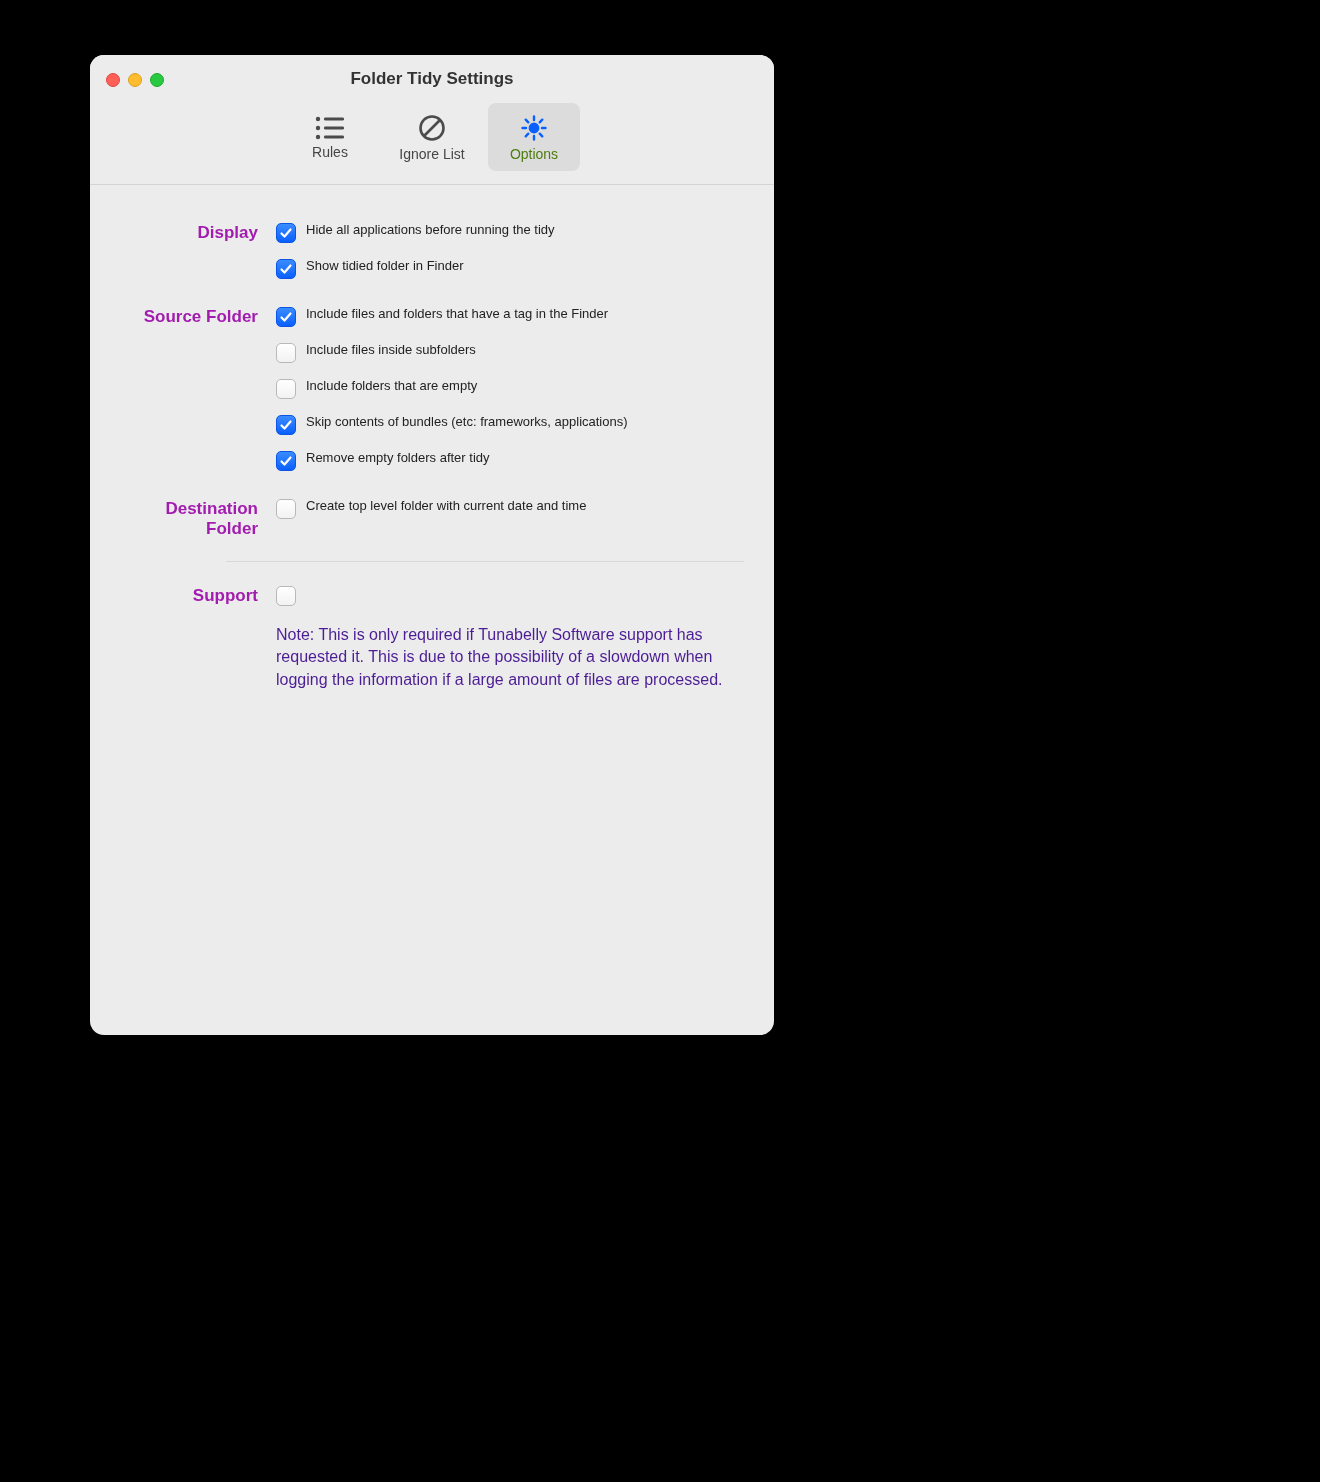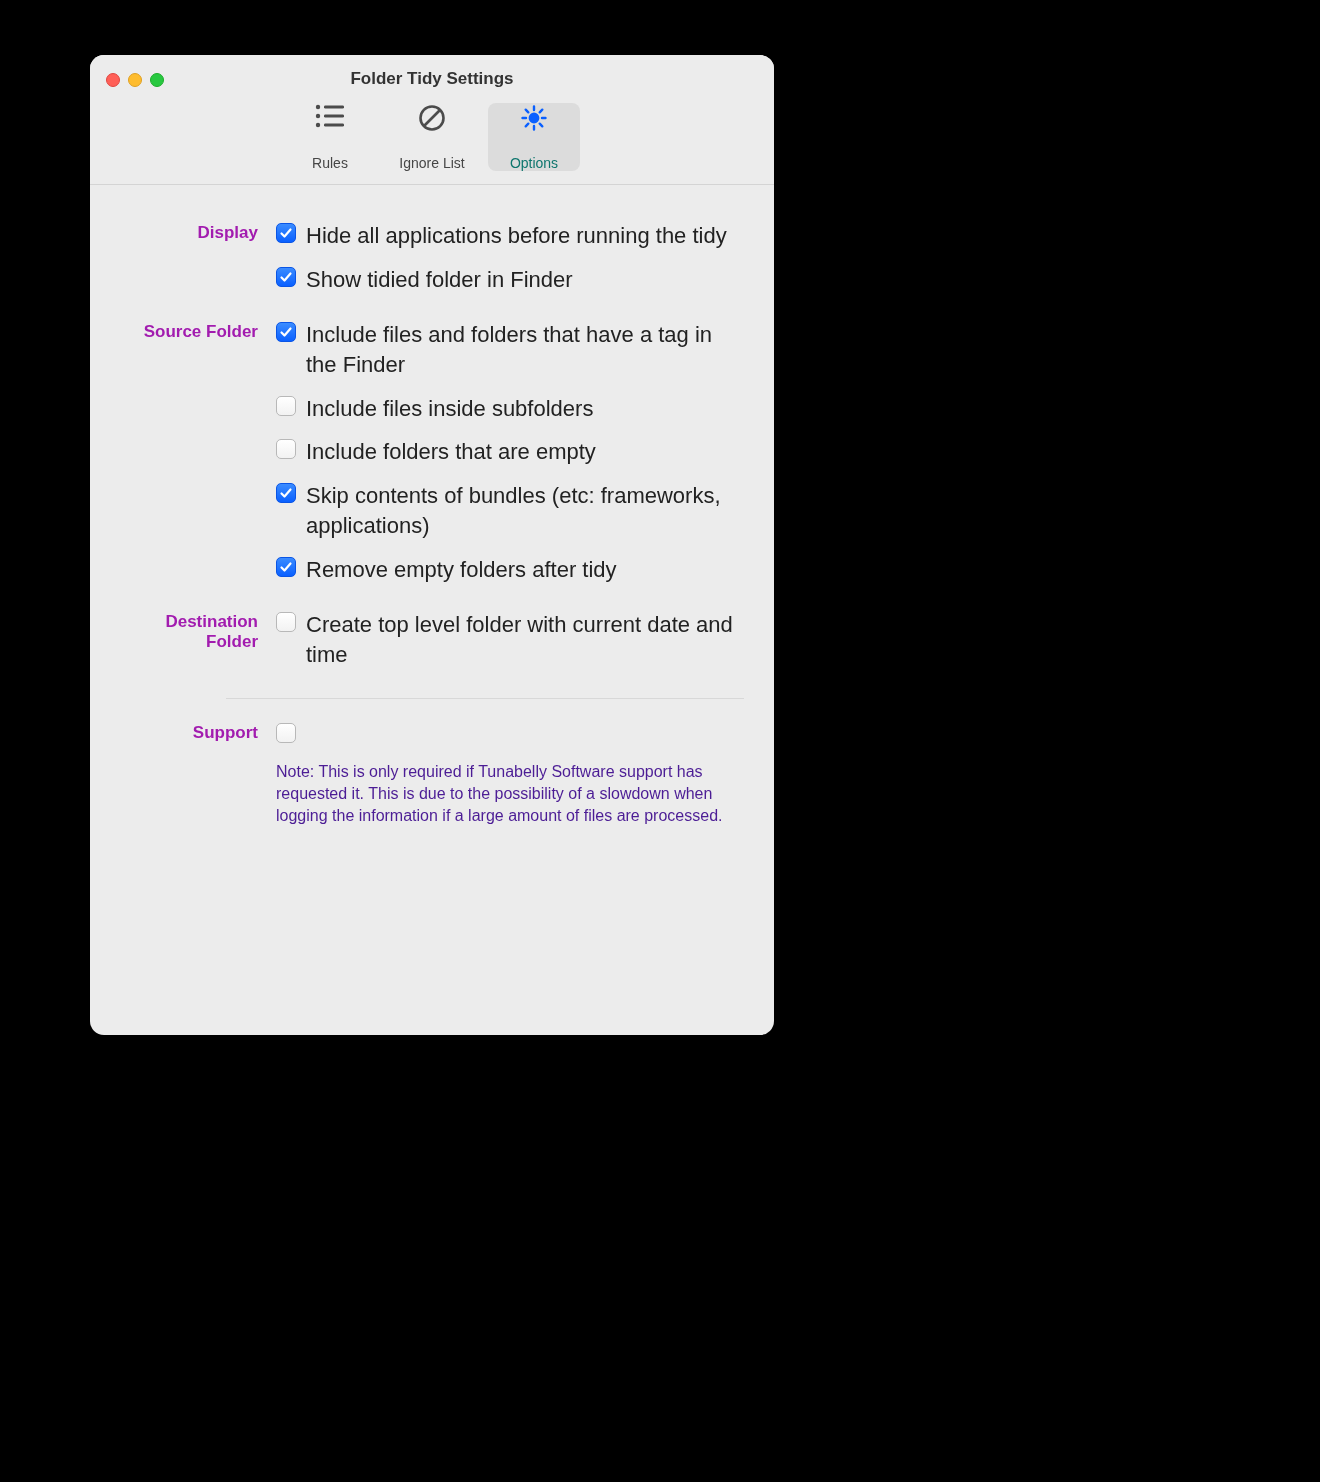"Rules" .tb-item { justify-content: space-between -> center }
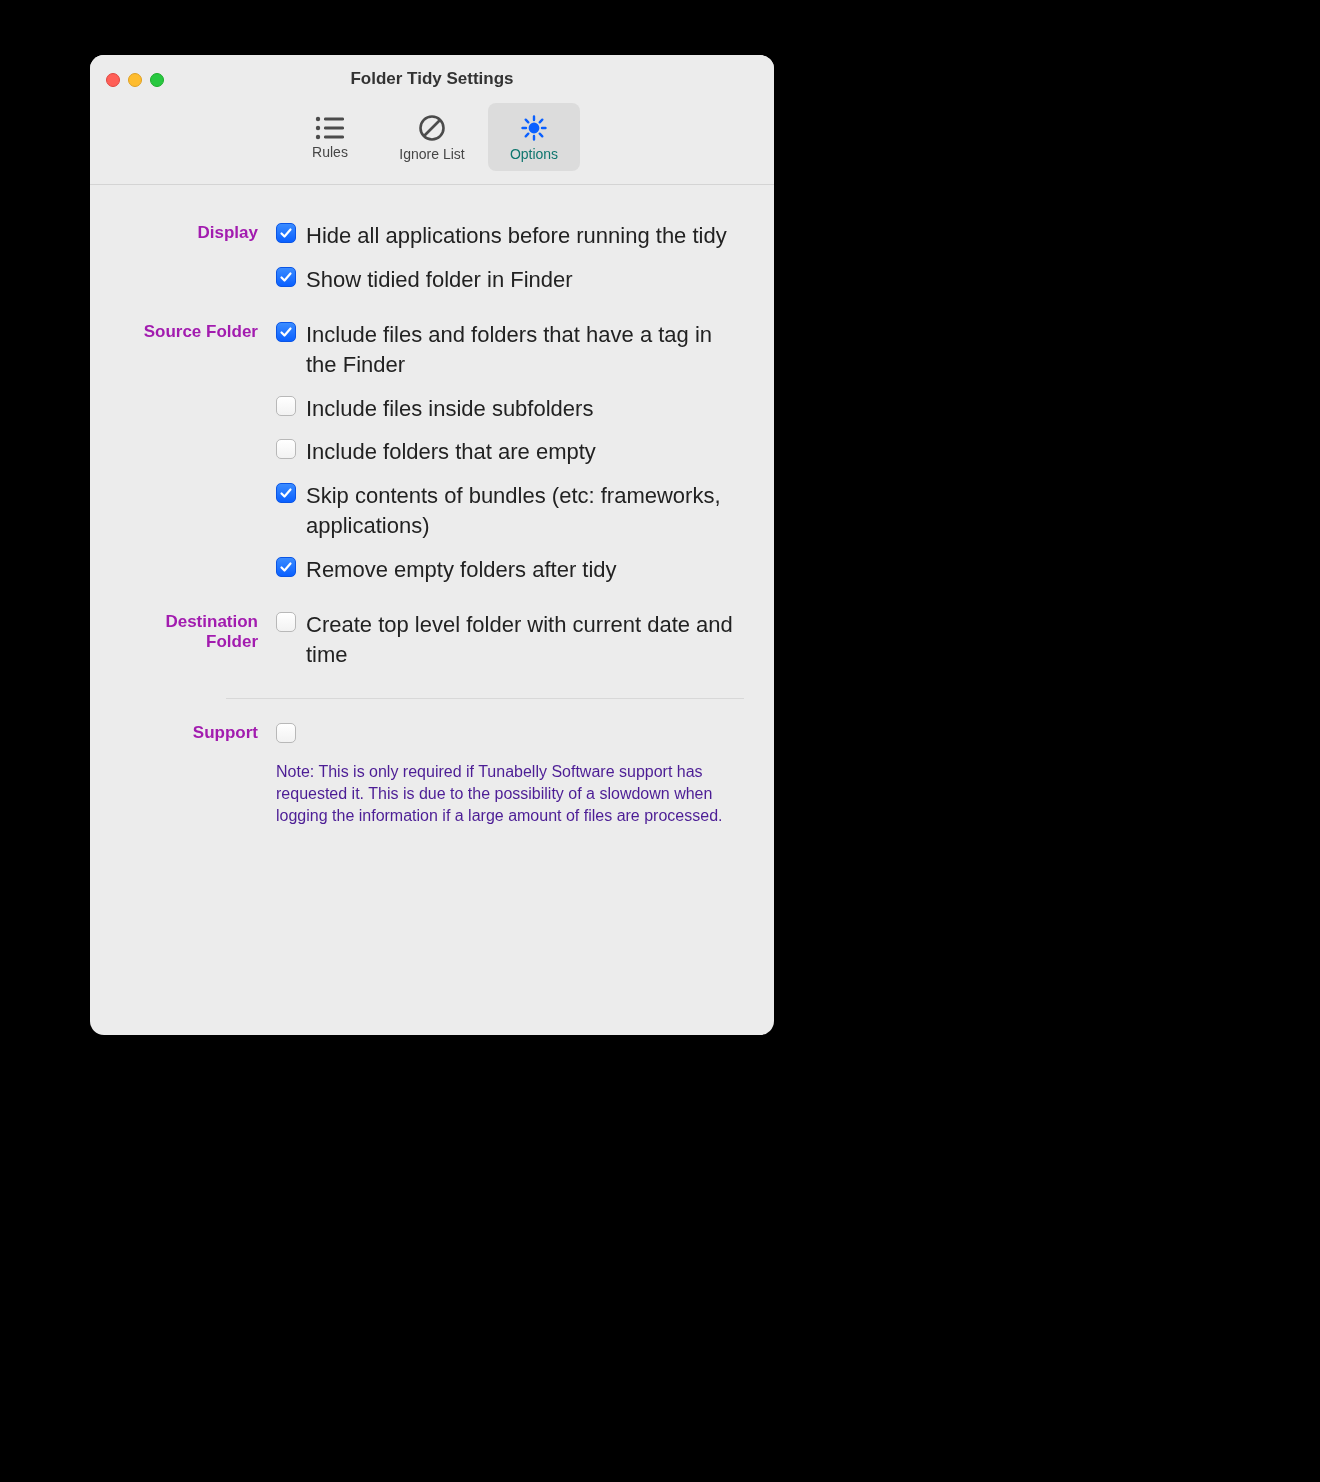"Options" .tb-item.active { color: #0f766e -> #4d7c0f }
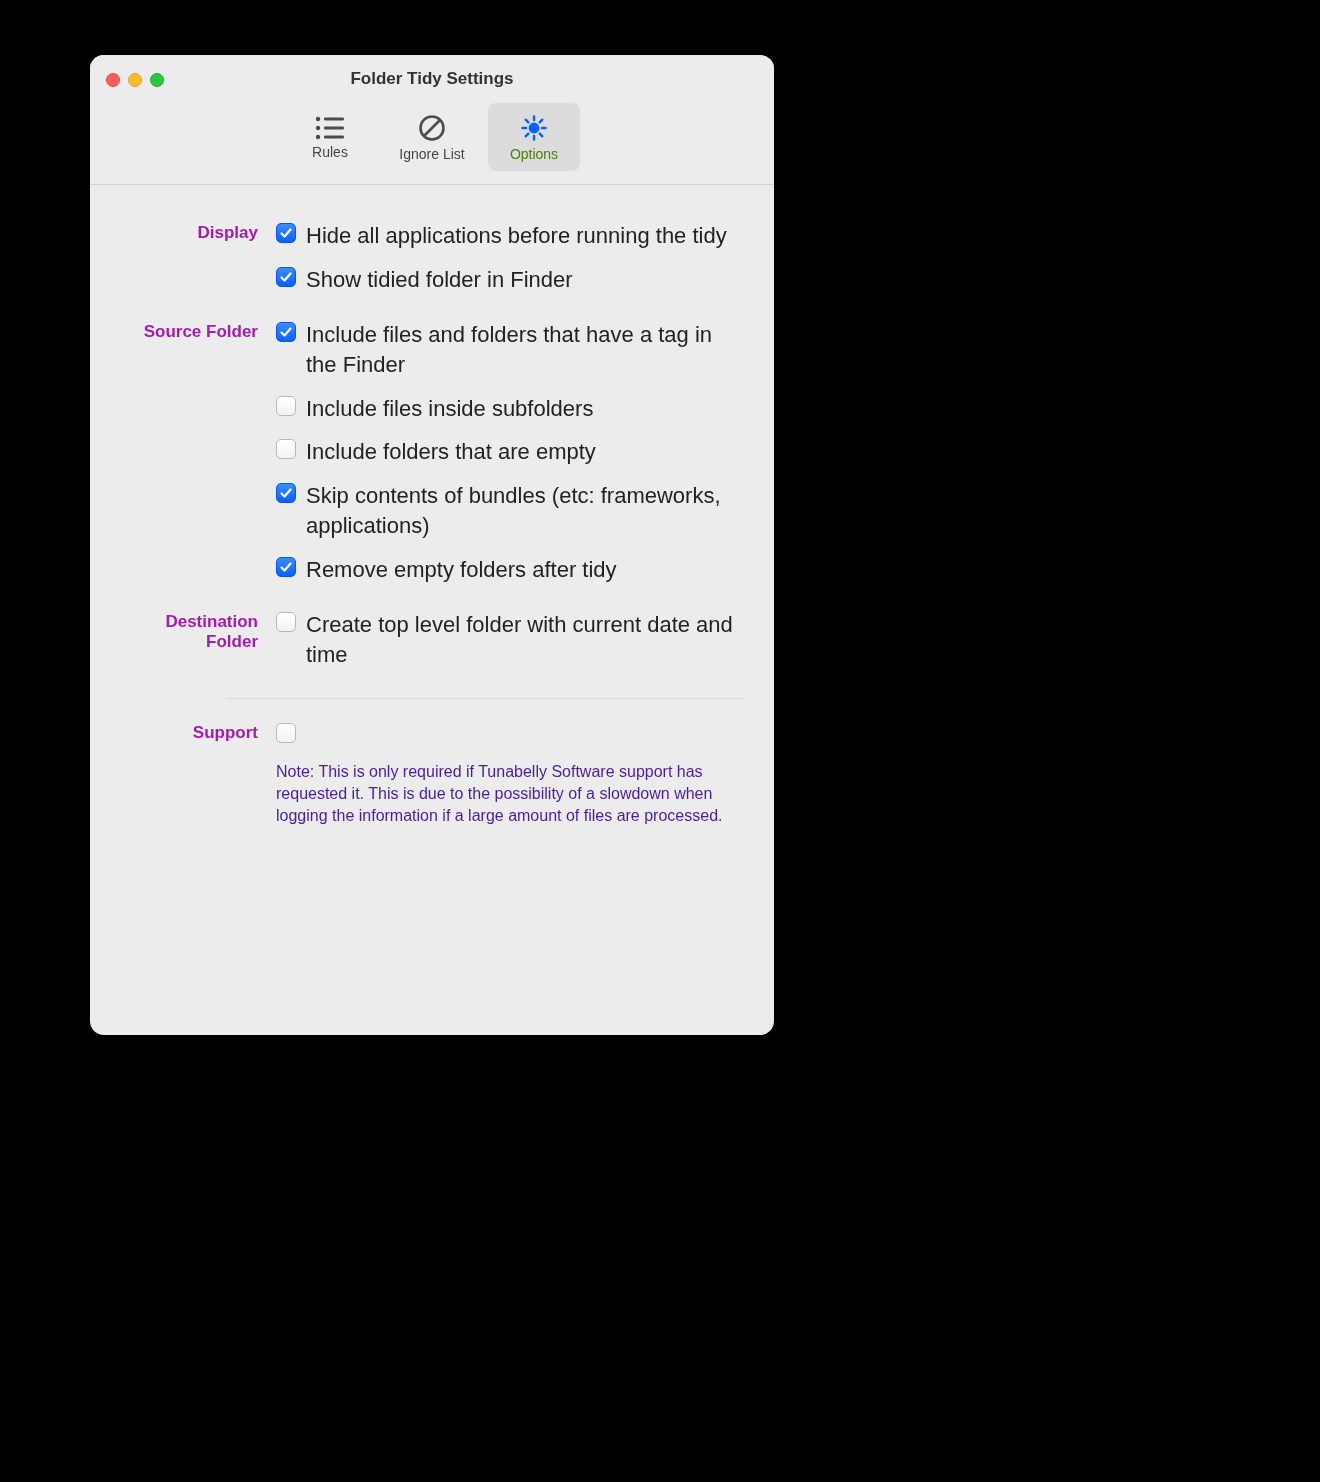"Hide all applications before running" .row .text { font-size: 22px -> 13px }
